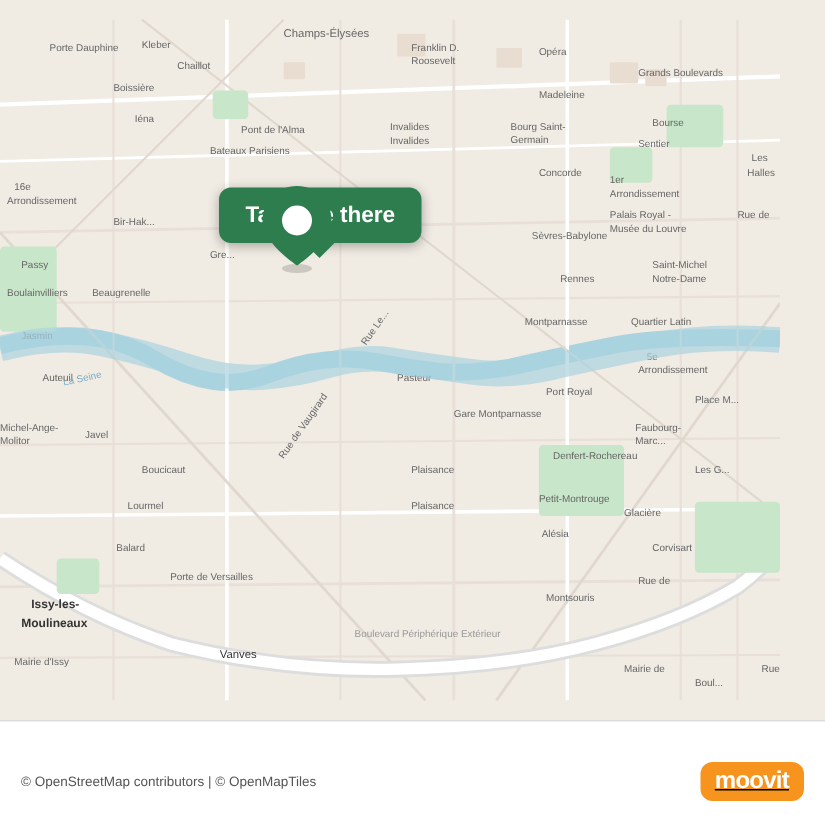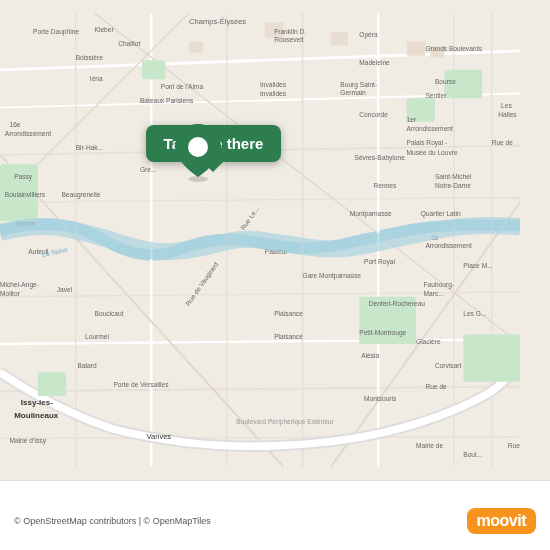"moovit" #moovit-logo { text-decoration: none -> underline }
